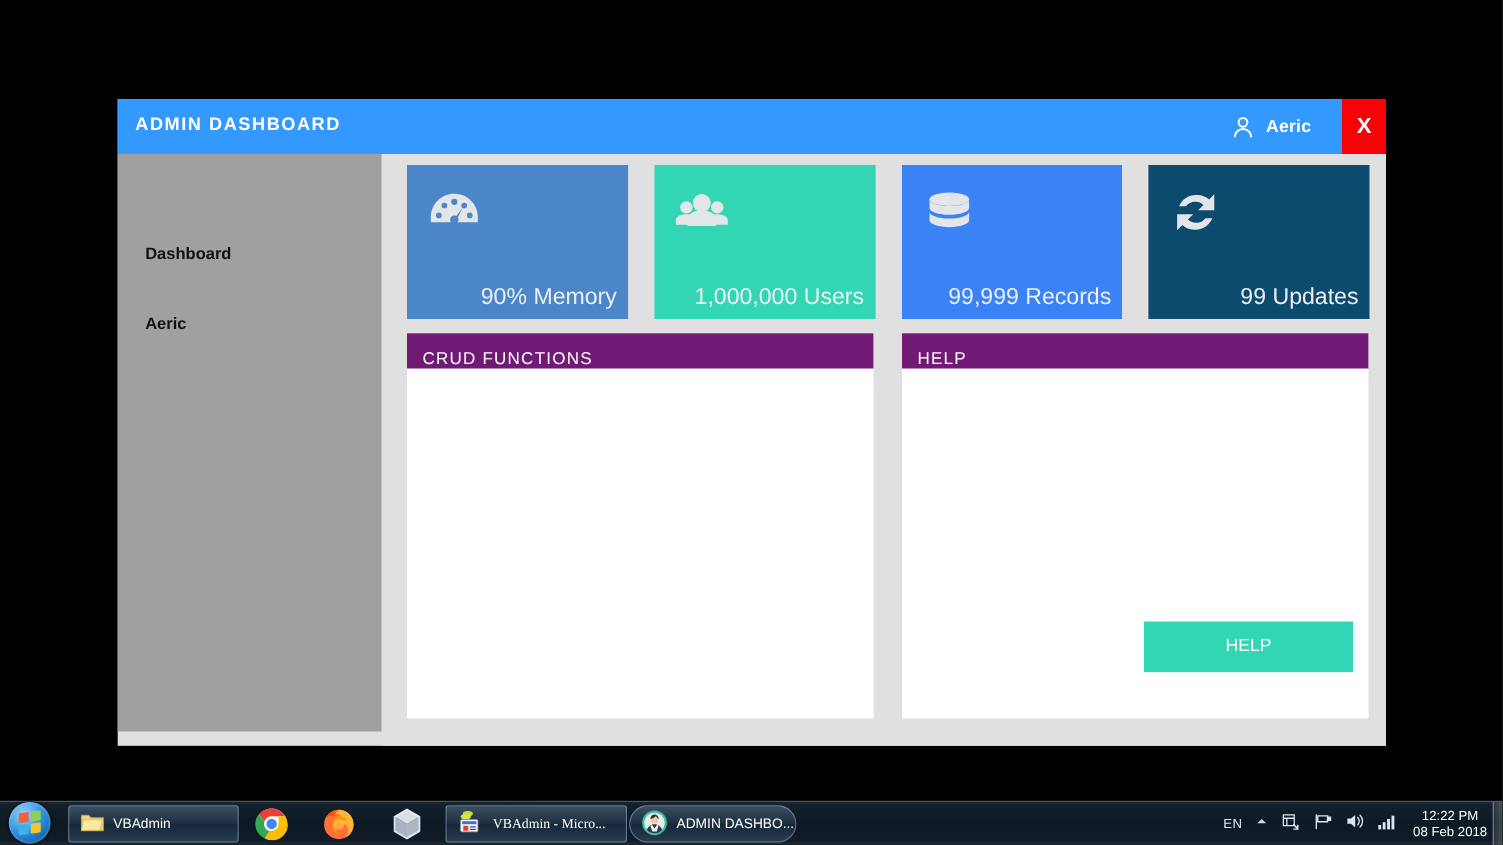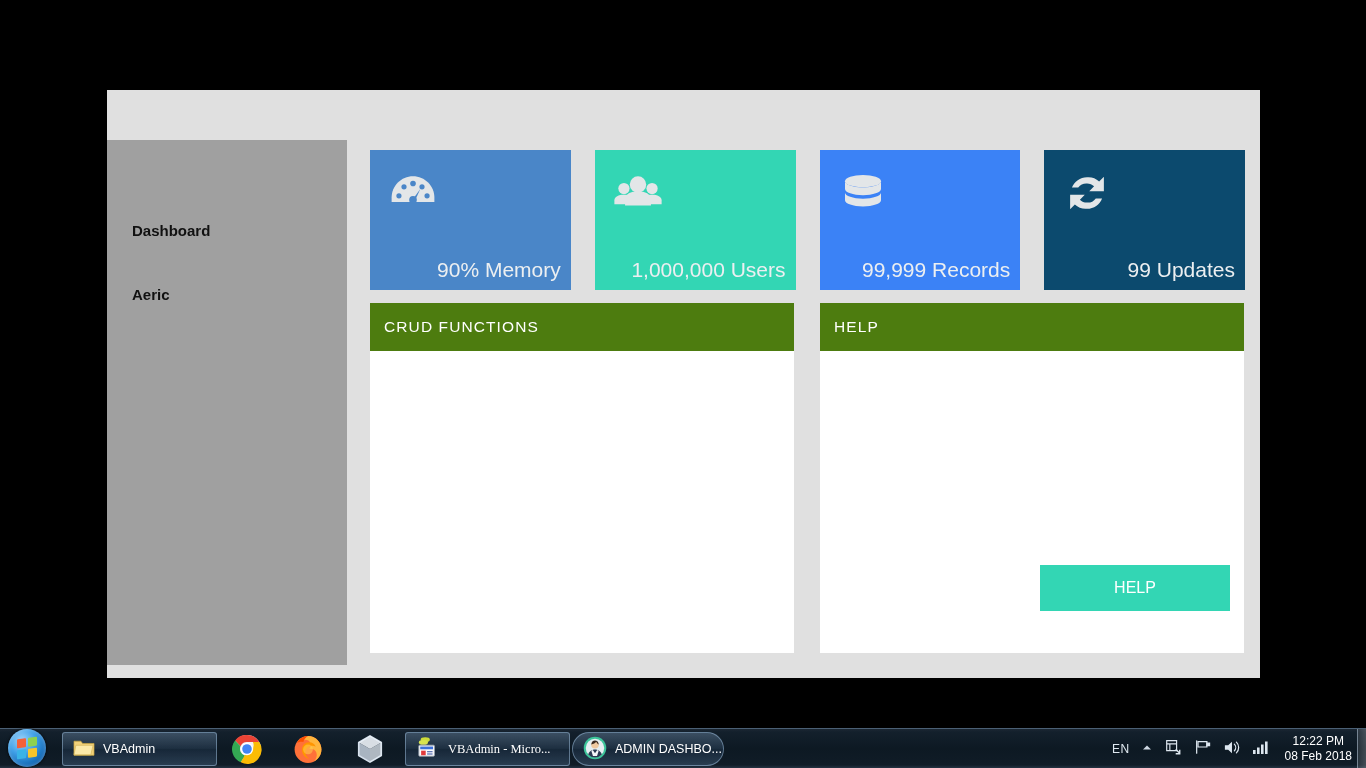"ADMIN DASHBOARD" div { html: none -> <div> <div>ADMIN DASHBOARD</div> <div> <span> <svg> <circle></circle> <path></path> </svg> </span> <span>Aeric</span> </div> <div>X</div> </div> }
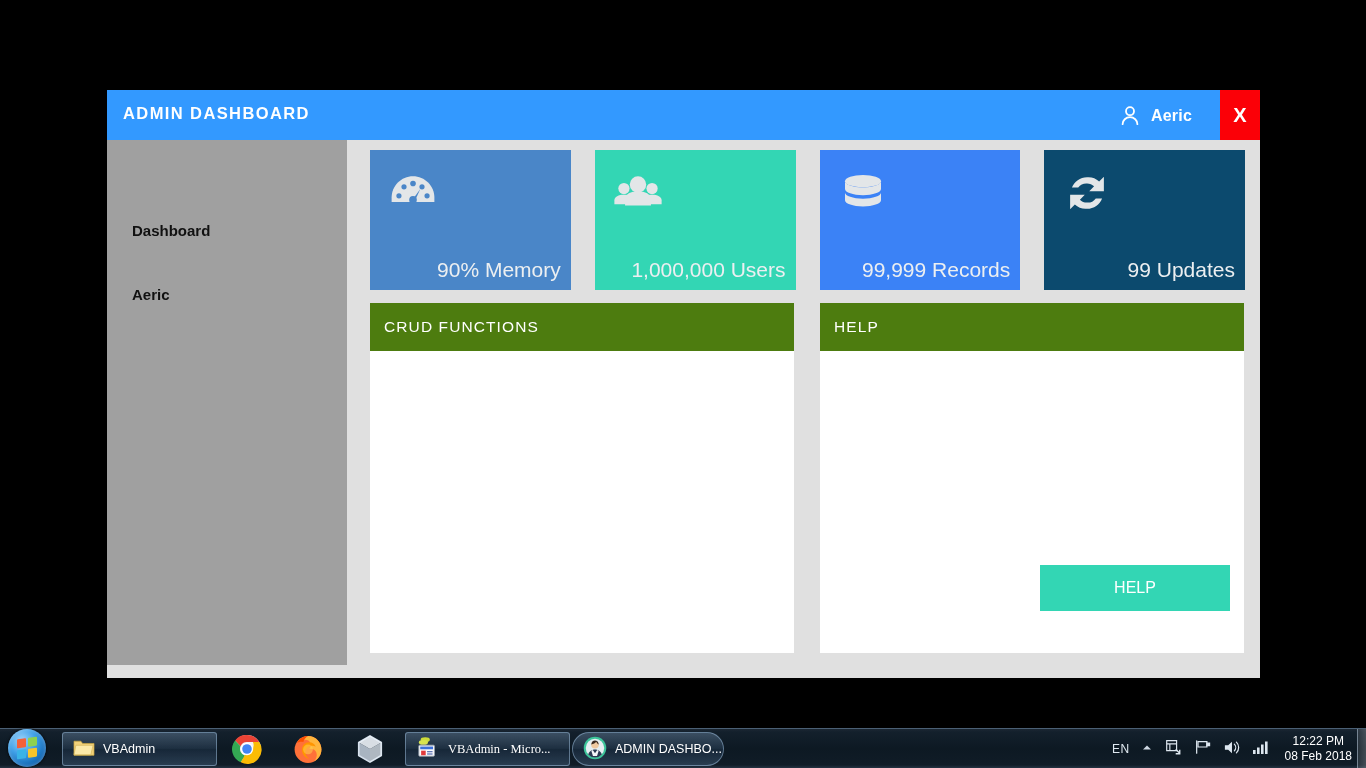"CRUD FUNCTIONS" .panel-header { background: #4d7c0f -> #701a75; height: 48px -> 32px }
